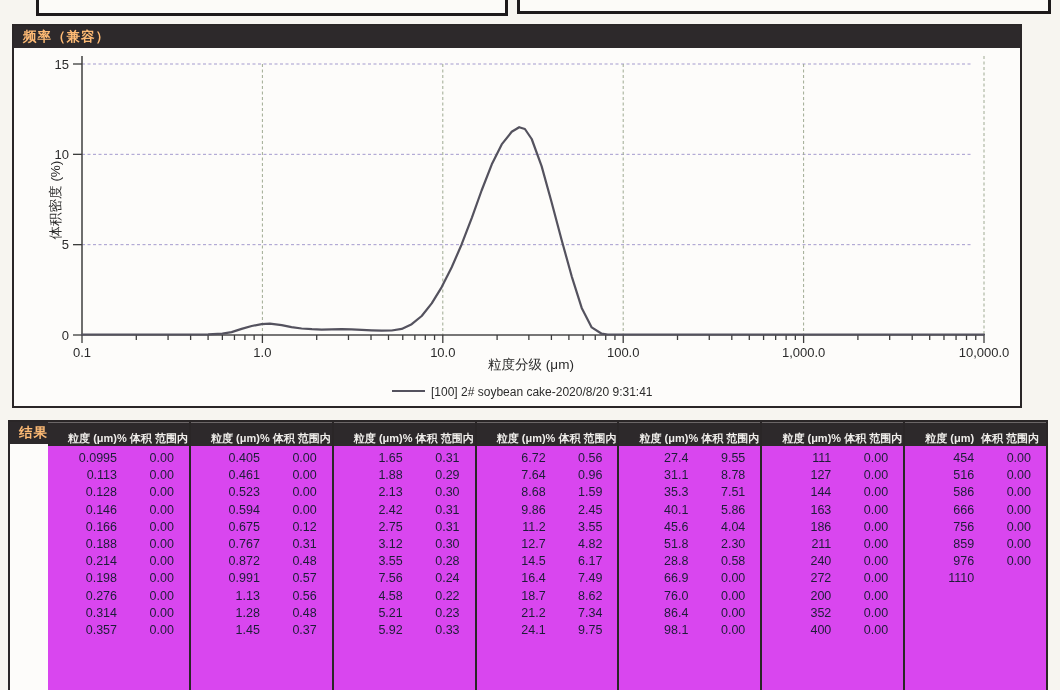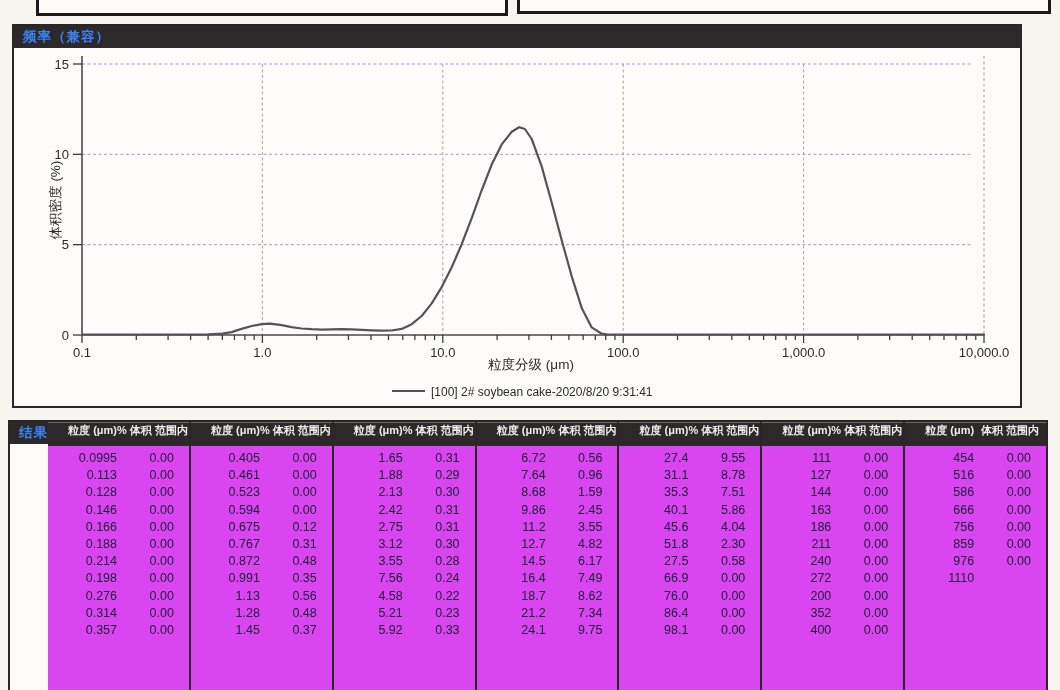"频率（兼容）" .darkbar { color: #3b82f6 -> #fdba74 }
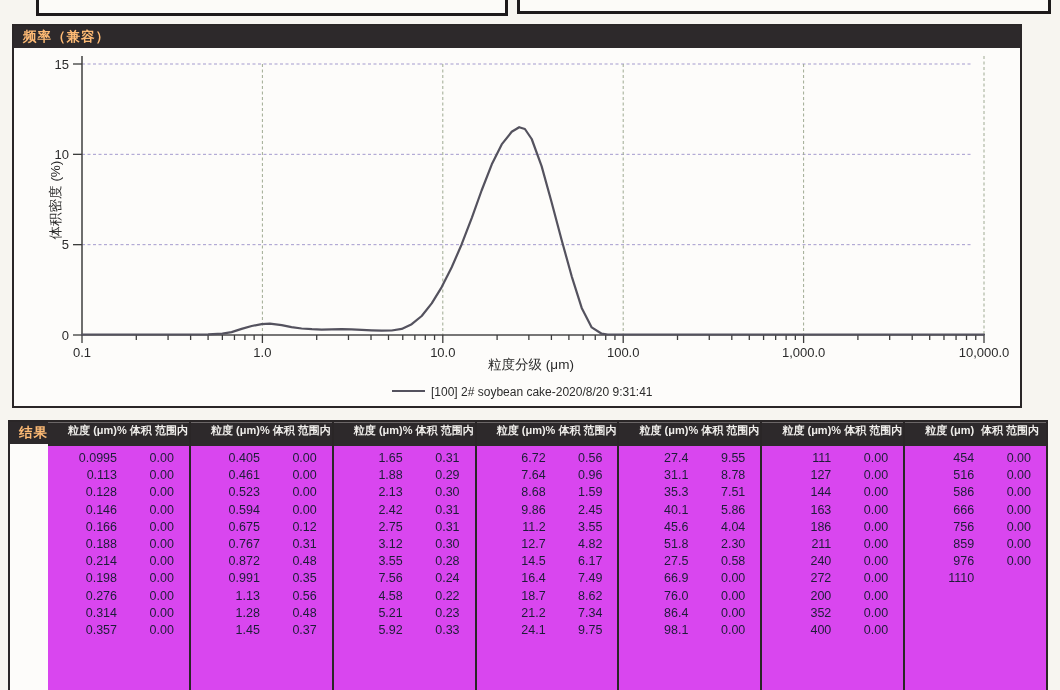"粒度 (μm)" .ghead { align-items: flex-start -> flex-end }
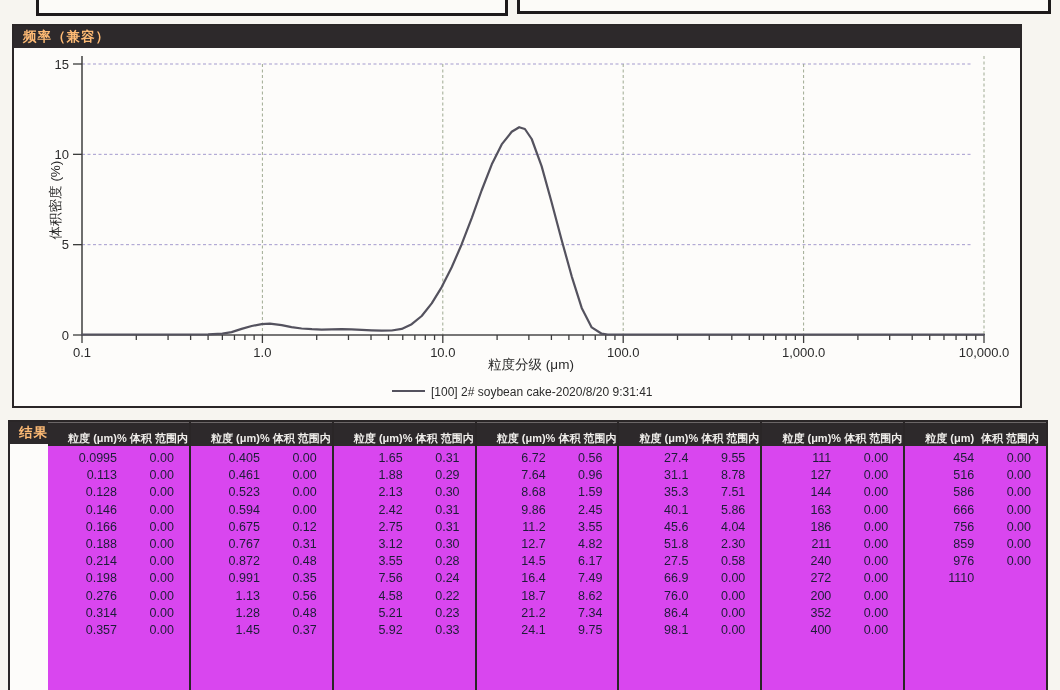"27.5" span.cell-size { text: 27.5 -> 28.8 }
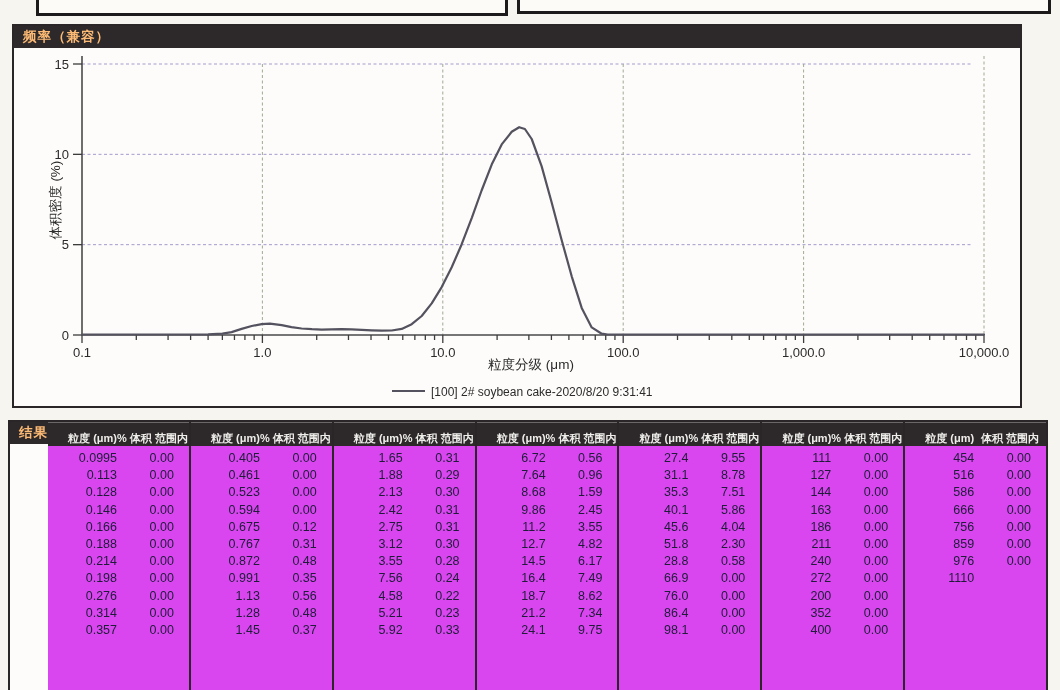"0.35" span.cell-pct { text: 0.35 -> 0.57 }
